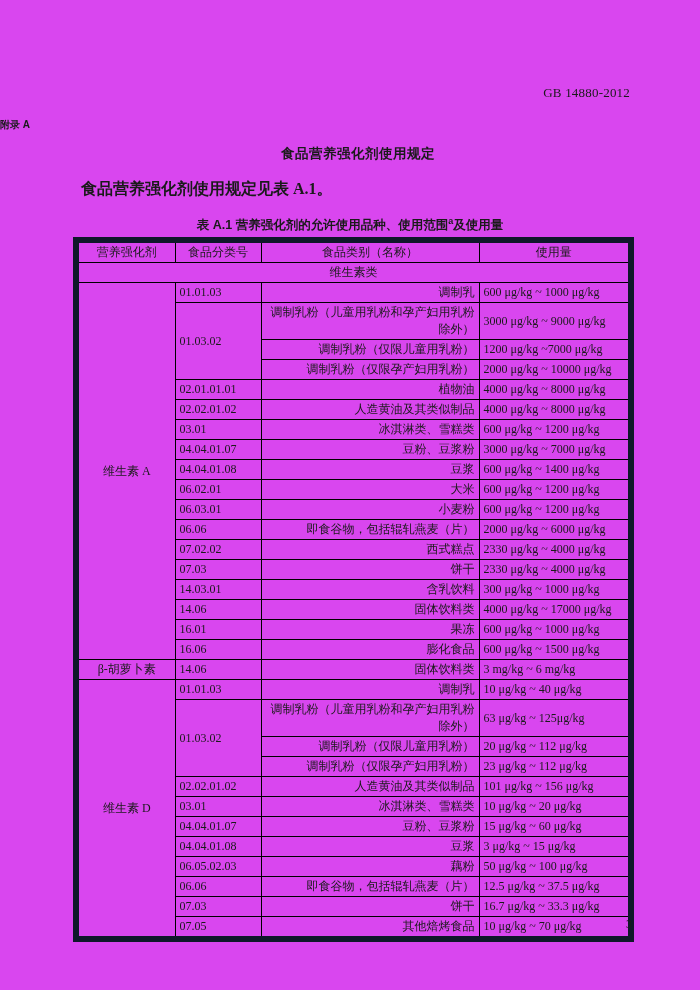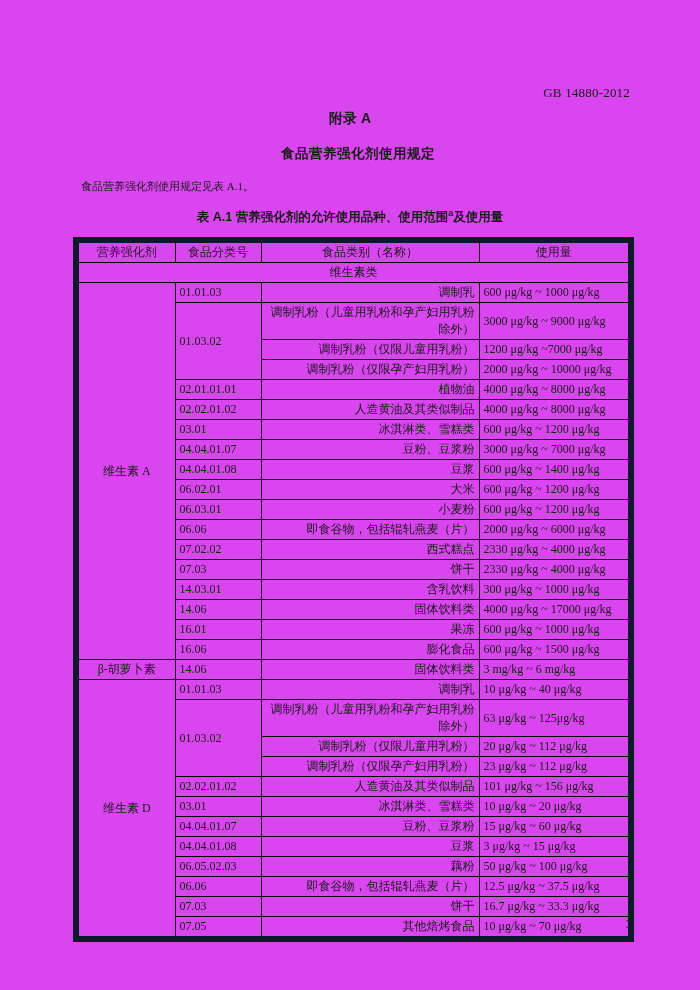"附录 A" .appendix-label { font-size: 14px -> 10px; text-align: center -> none; top: 110px -> 118px }
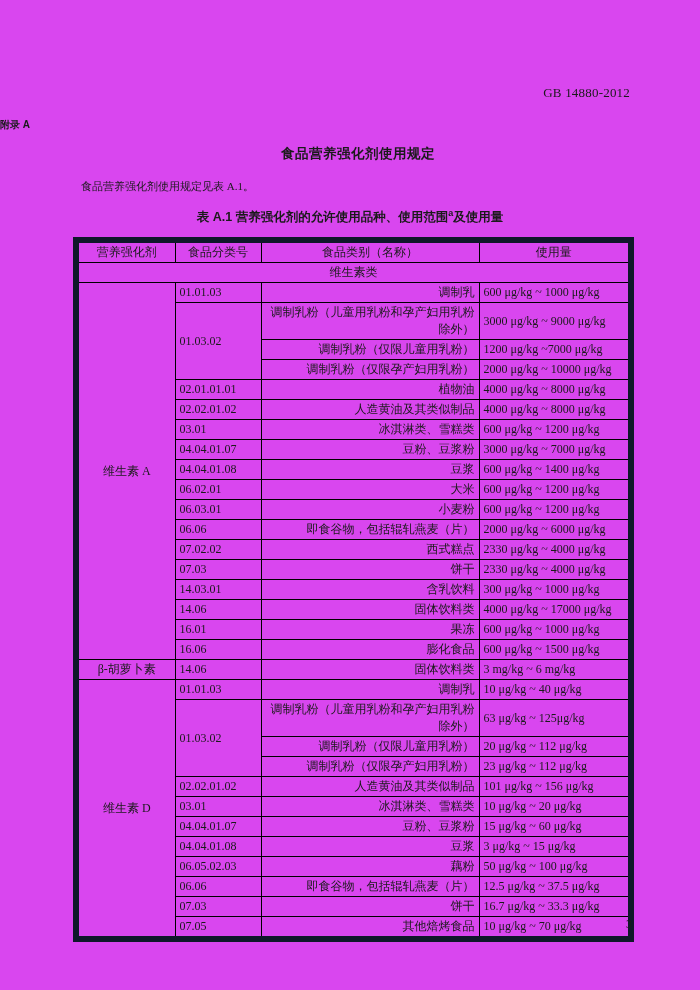"食品营养强化剂使用规定见表 A.1。" .intro { font-size: 11px -> 16px; font-weight: none -> bold }
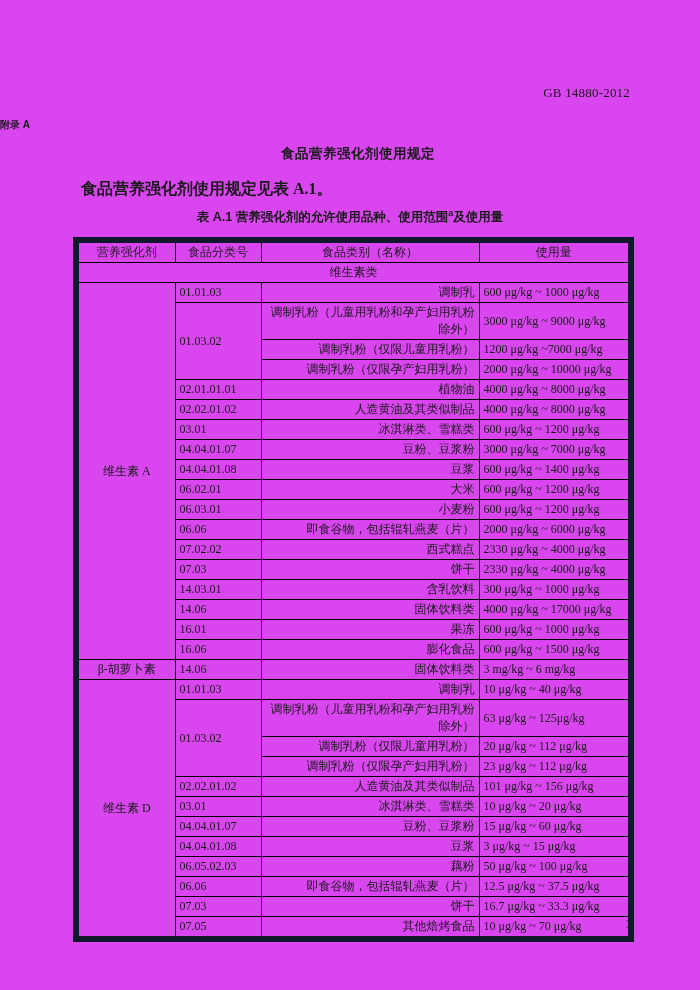"表 A.1 营养强化剂的允许使用品种、使用范围a及使用量" .table-title { top: 208px -> 216px }
